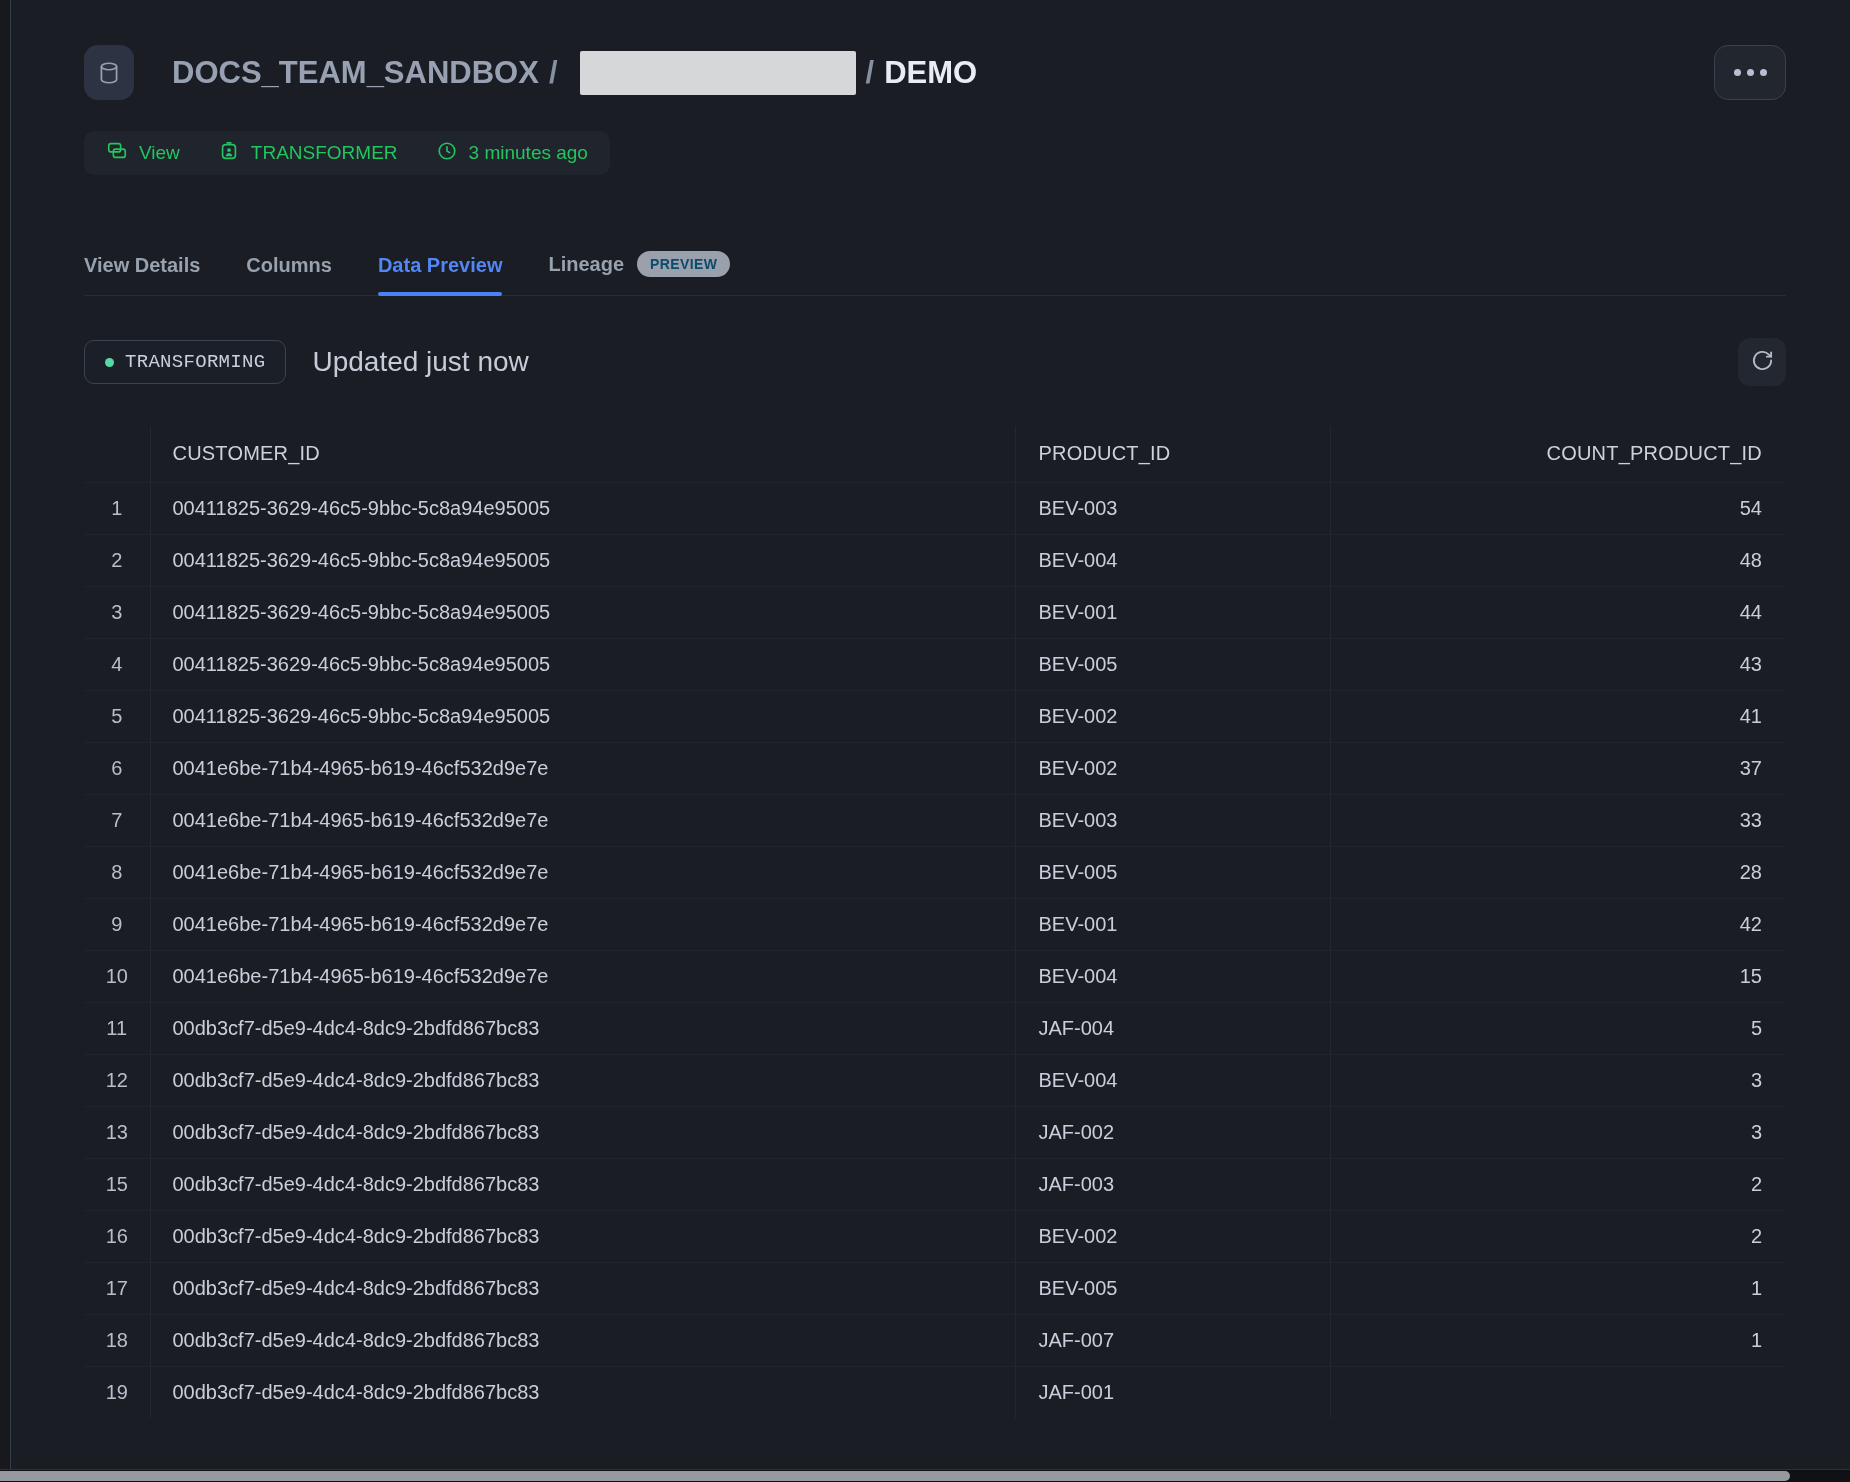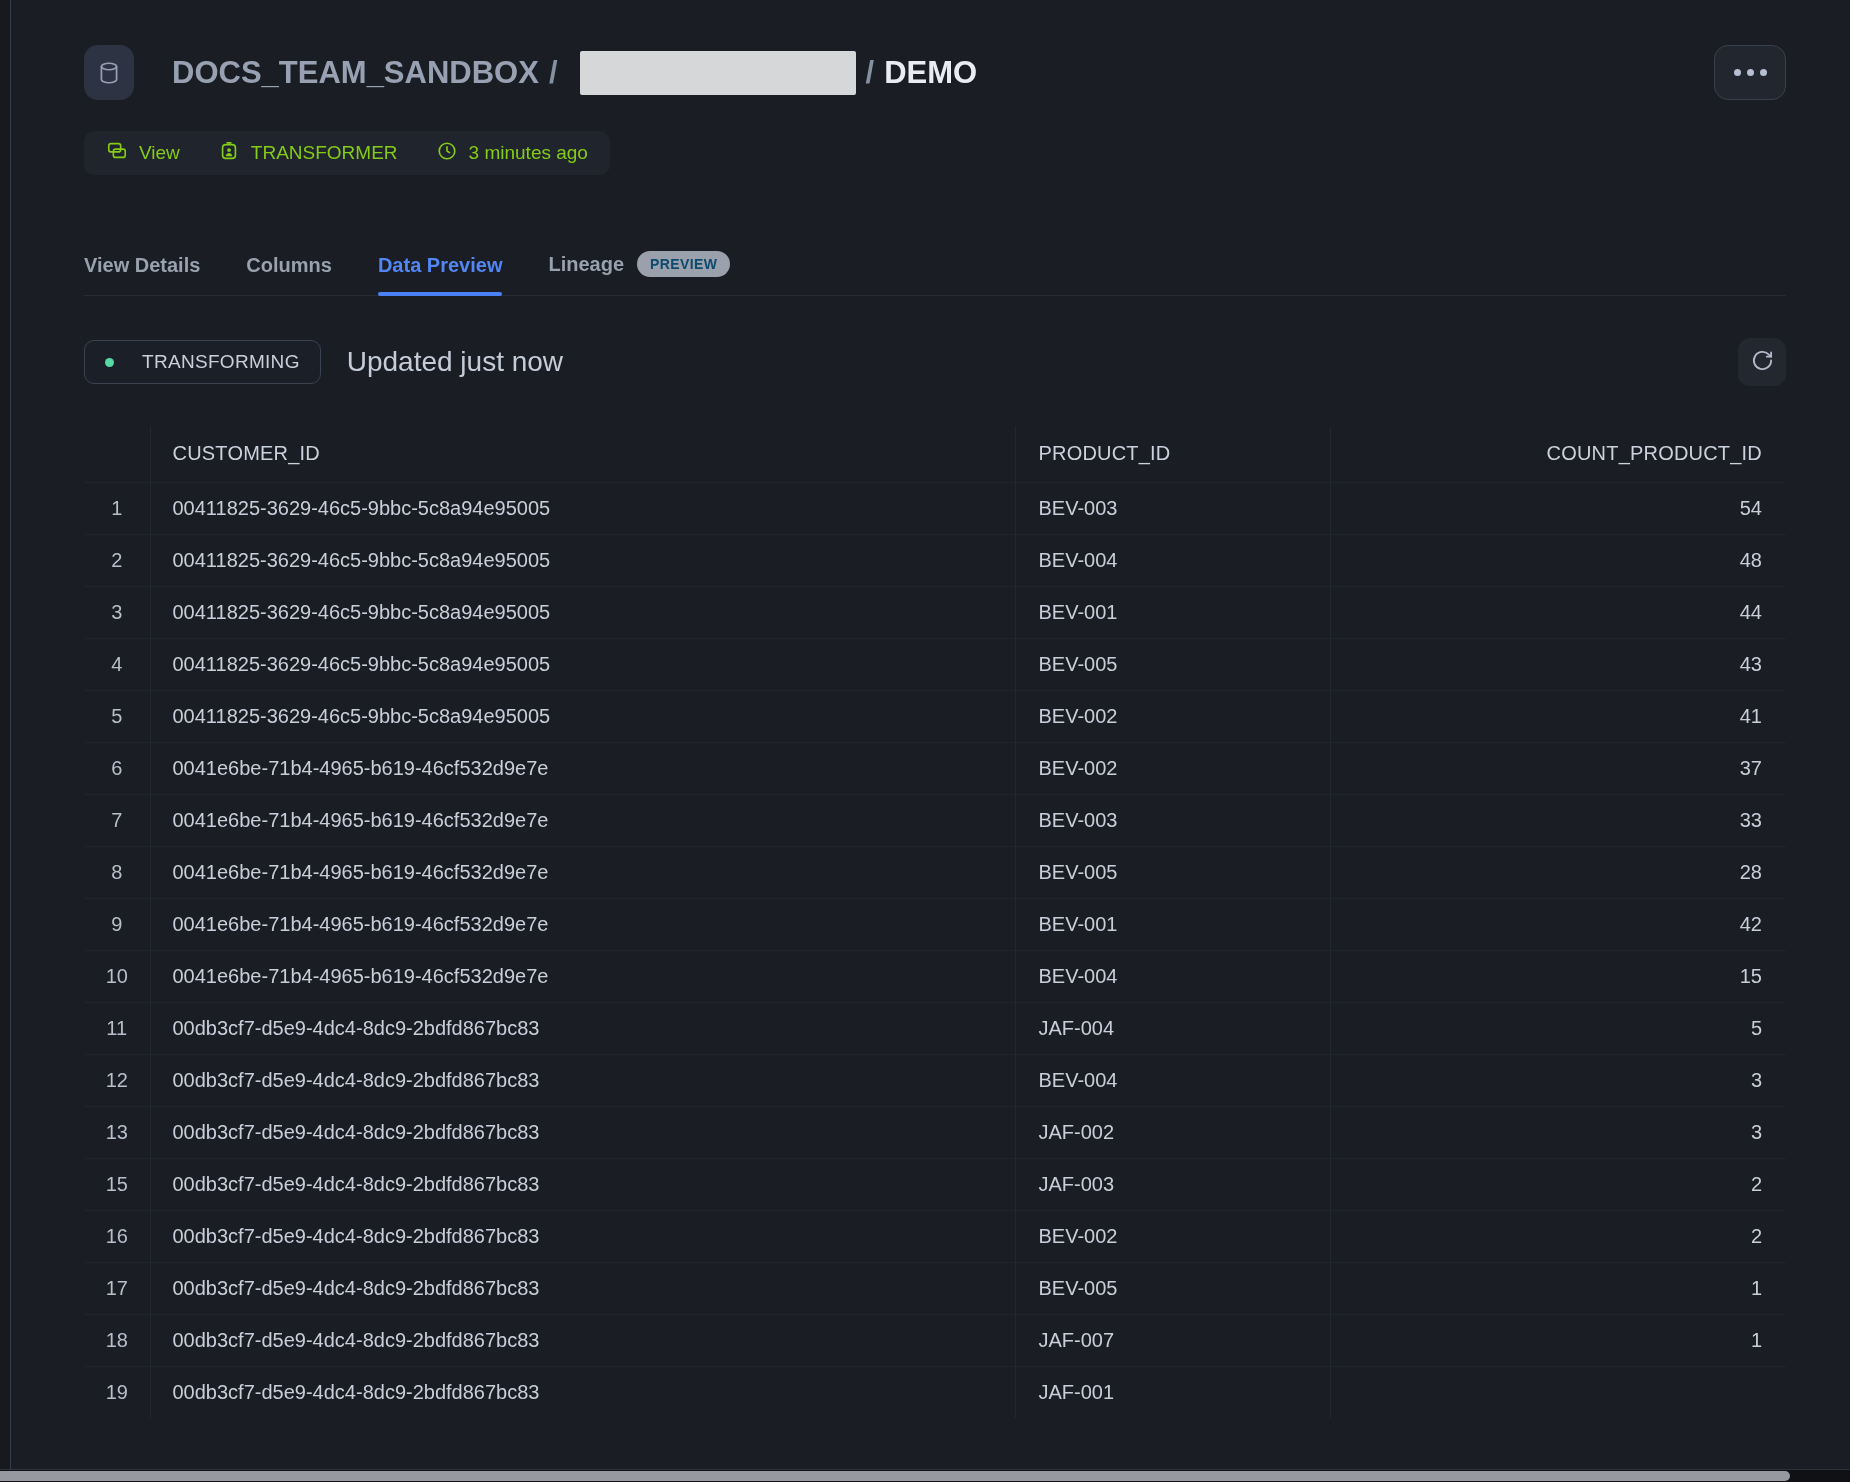"View" .meta-pill { color: #84cc16 -> #22c55e }
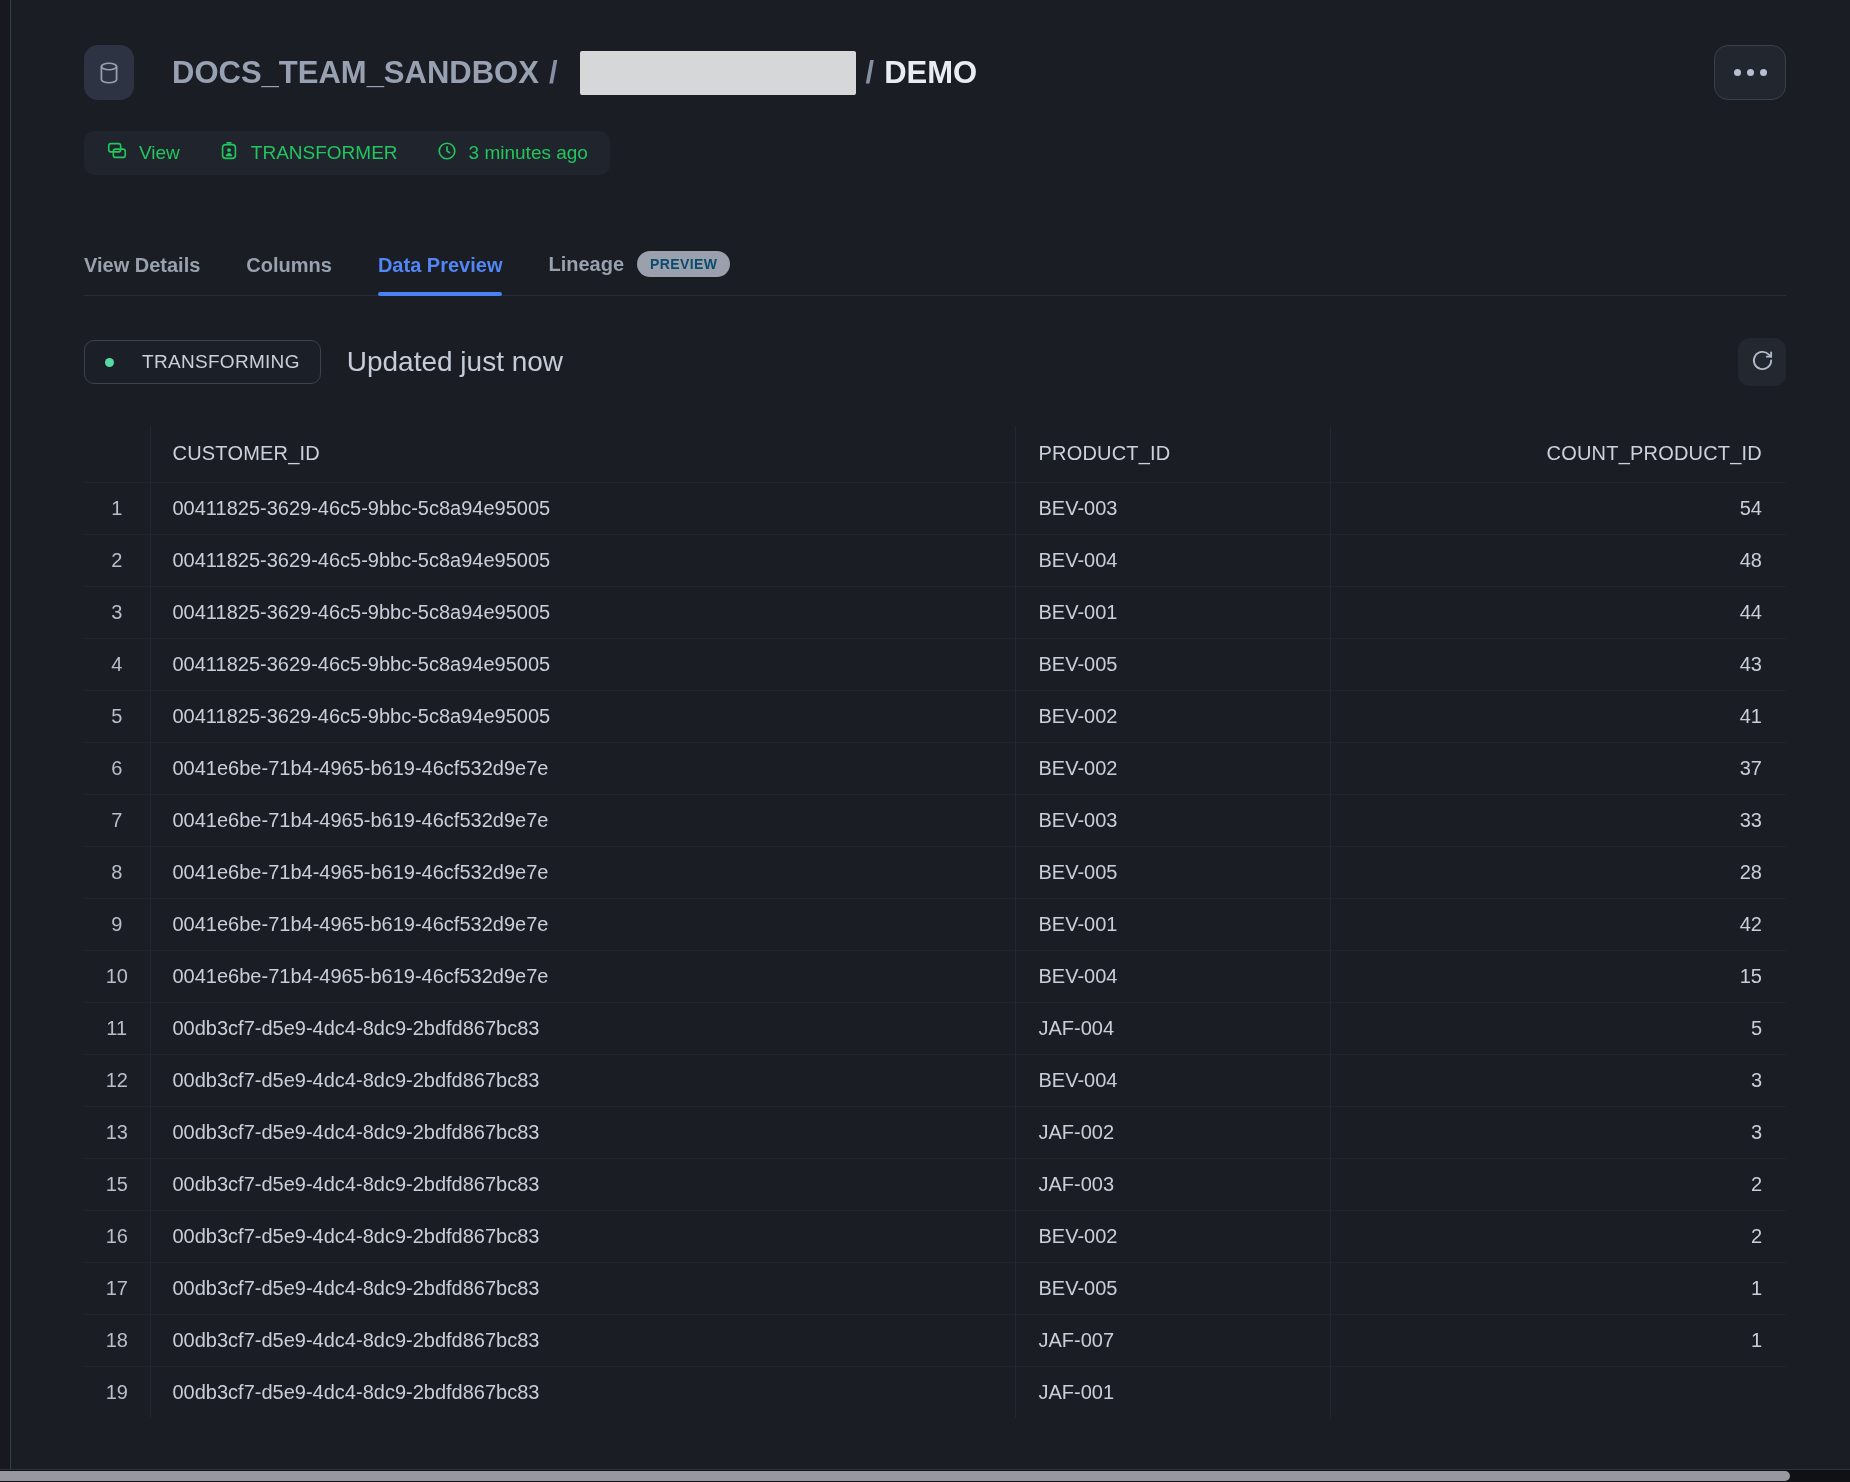"TRANSFORMING" .status-pill { font-family: none -> Liberation Mono, monospace; gap: 28px -> 11px }
